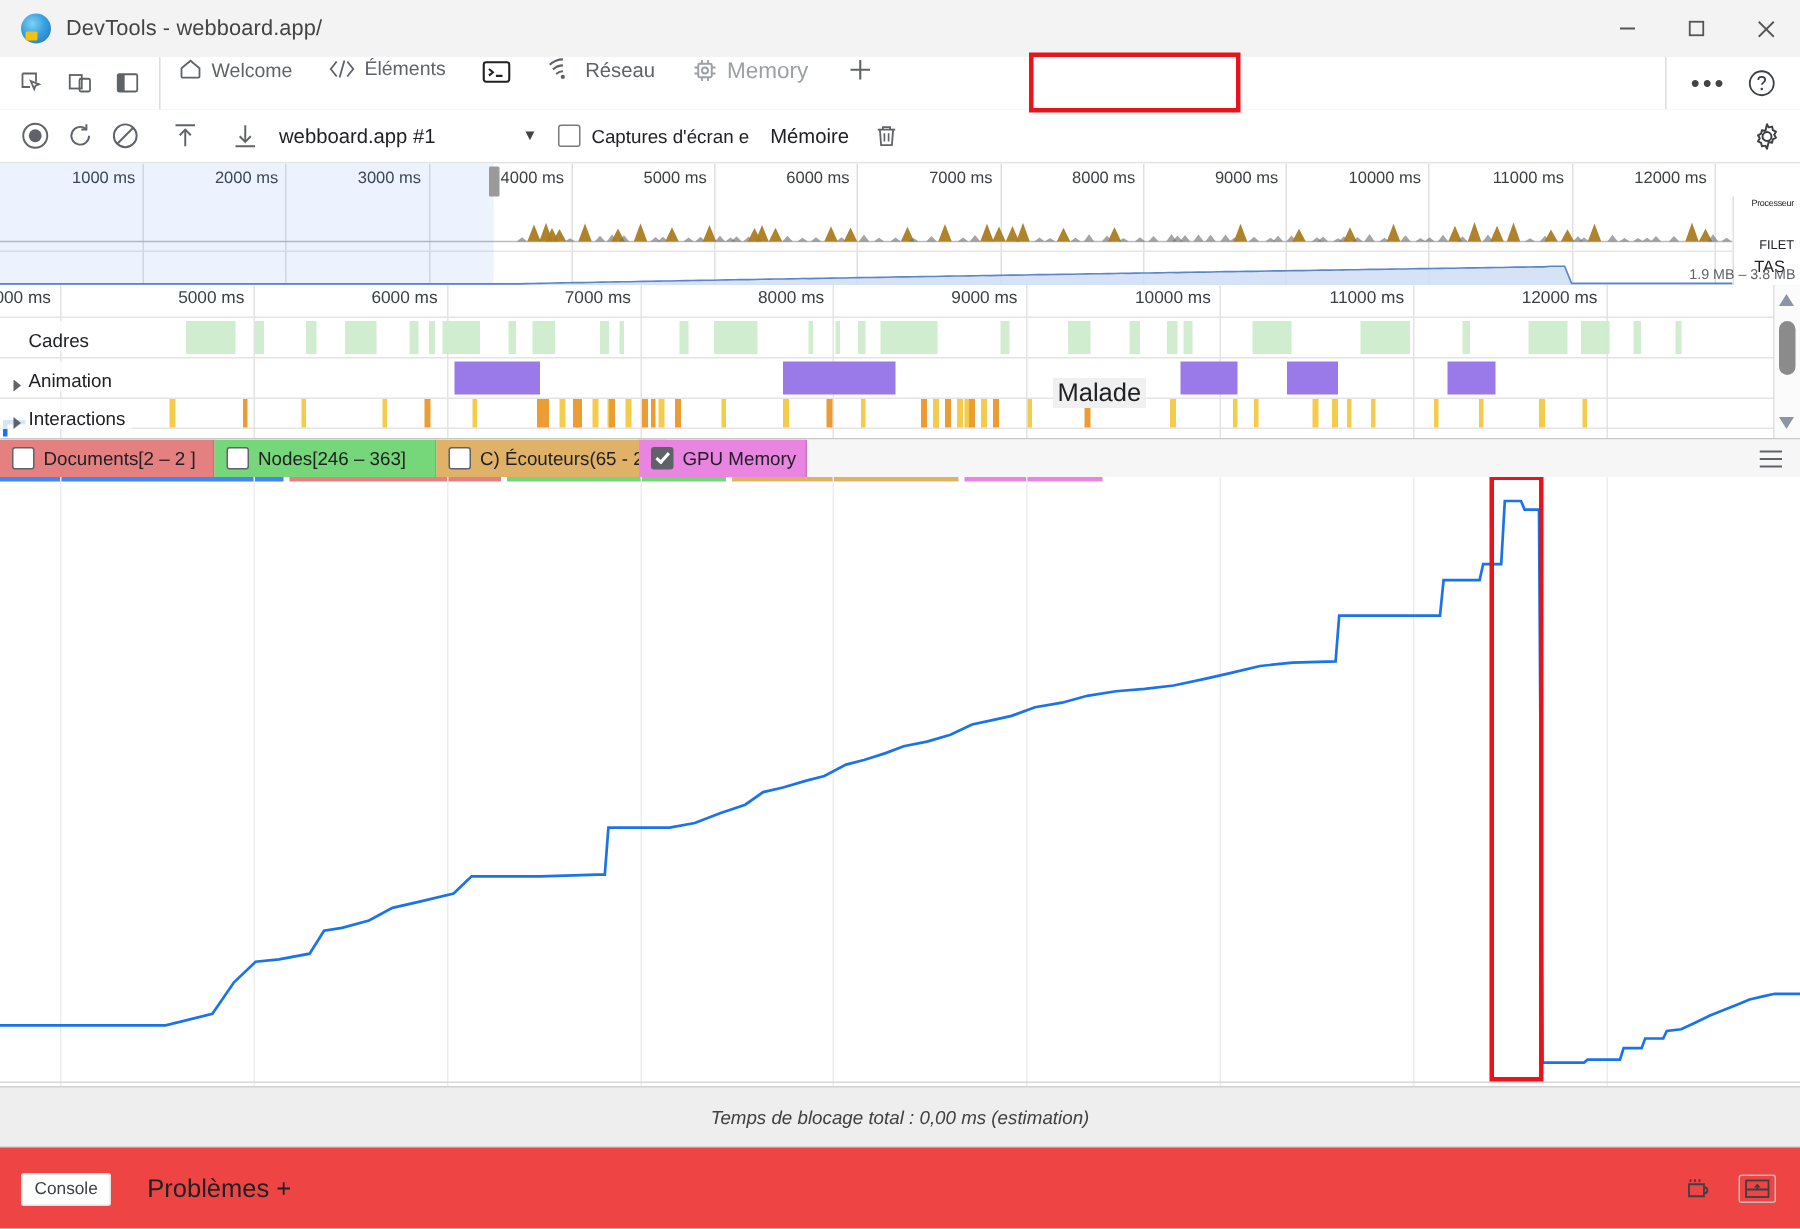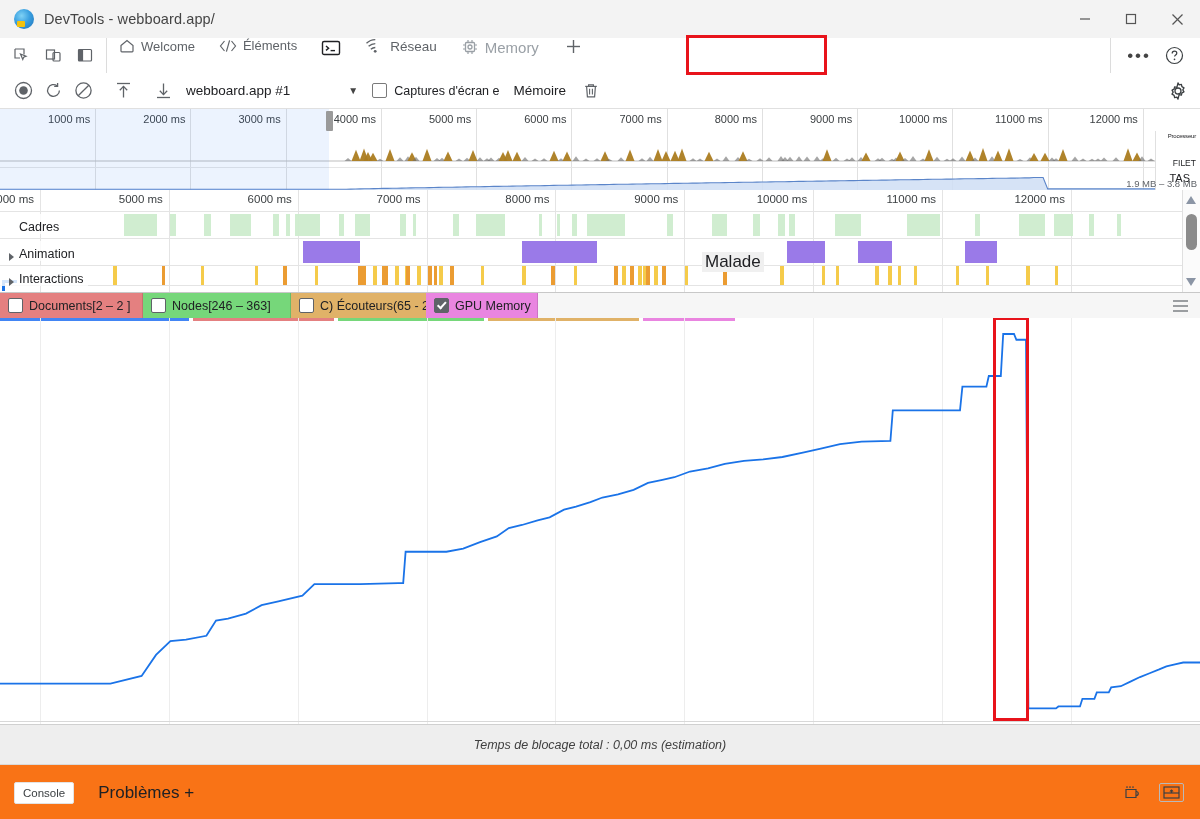"Console" .drawer { background: #f97316 -> #ef4444 }
